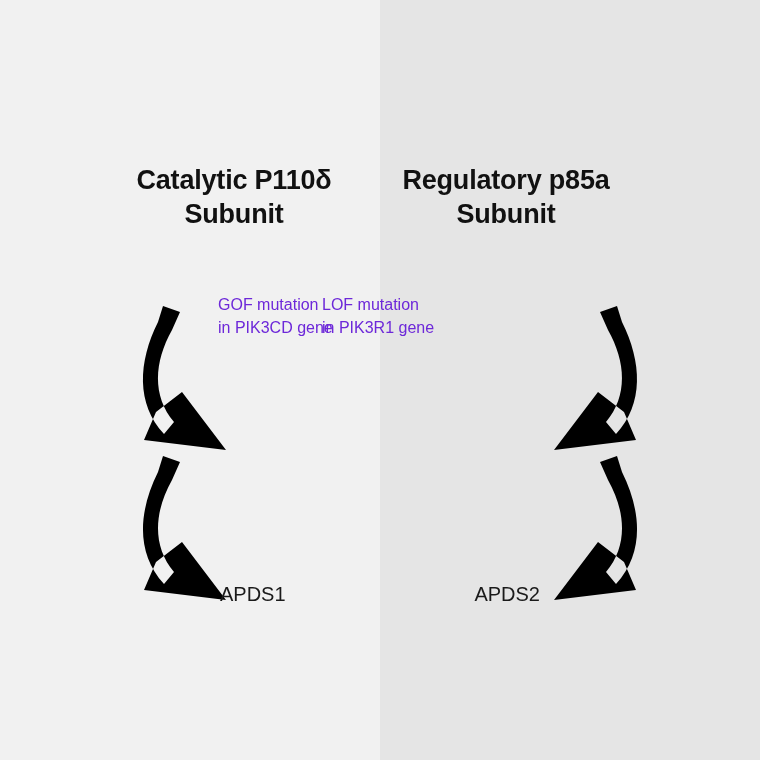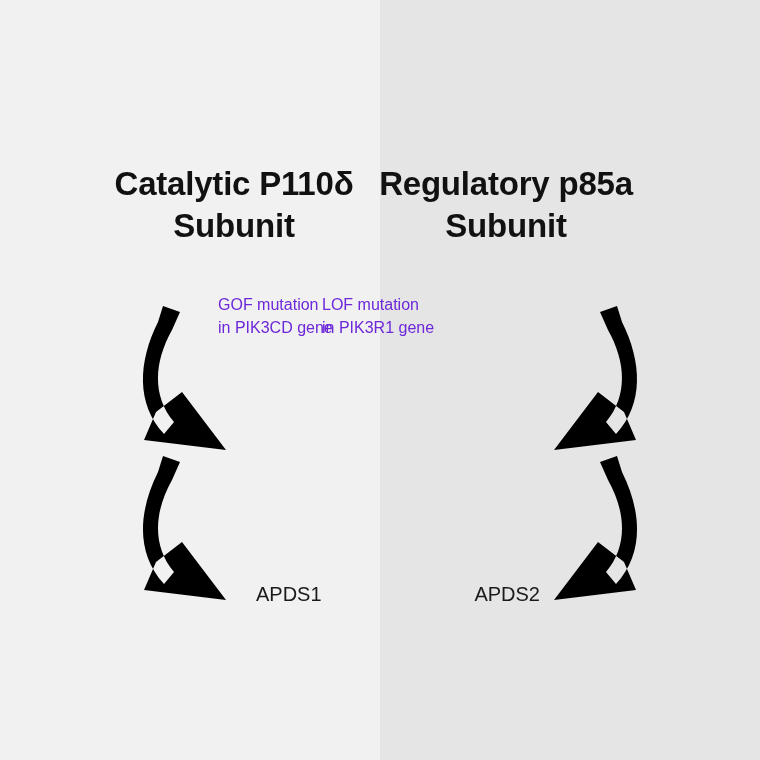"Catalytic P110δ" .col-title { font-size: 33px -> 27px }
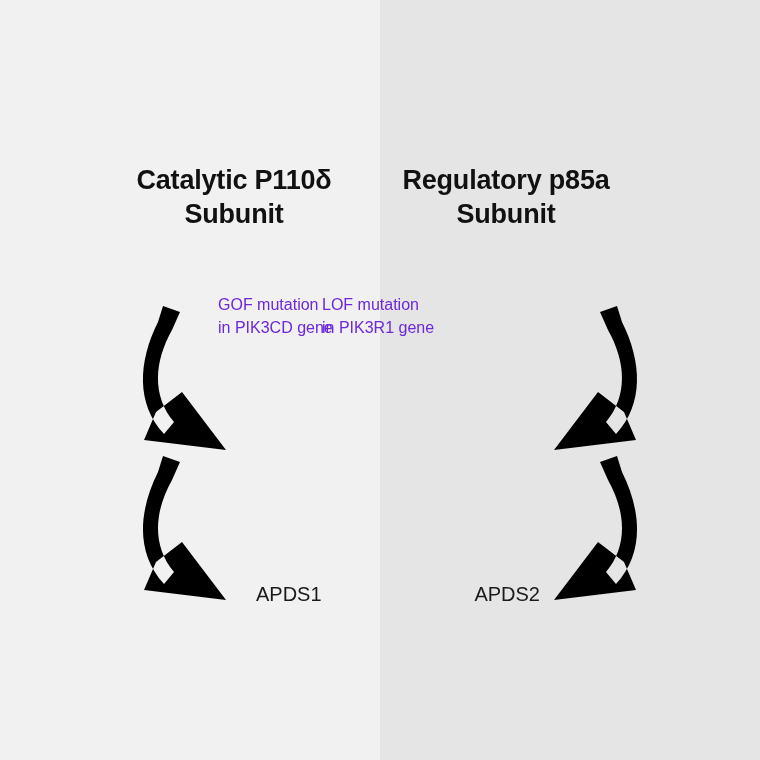"APDS1" #label-apds1 { margin-left: 36px -> none }
